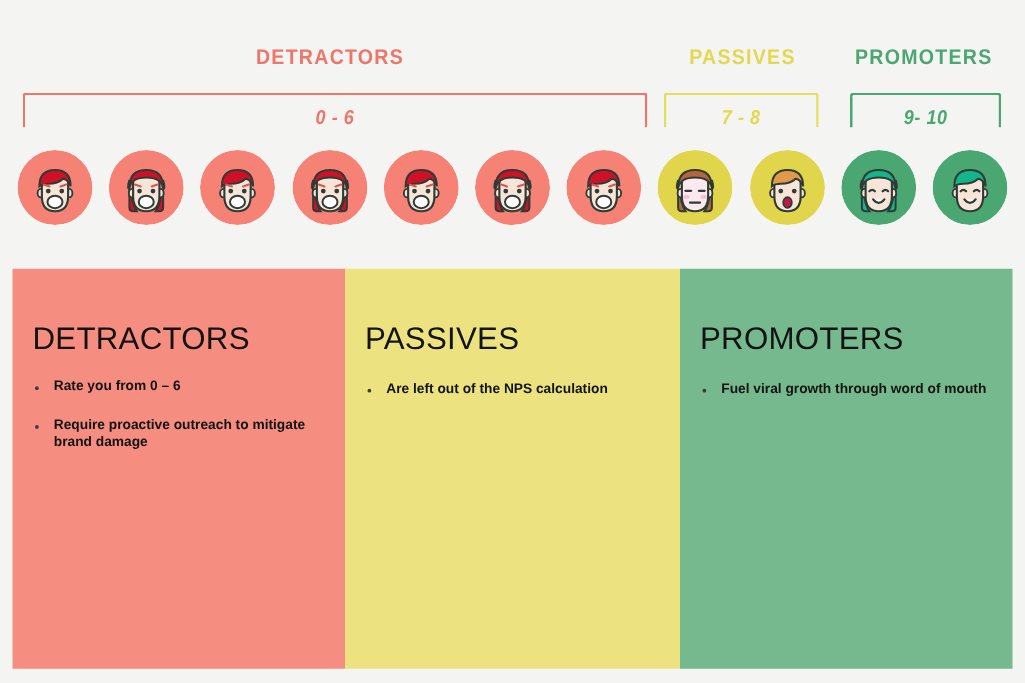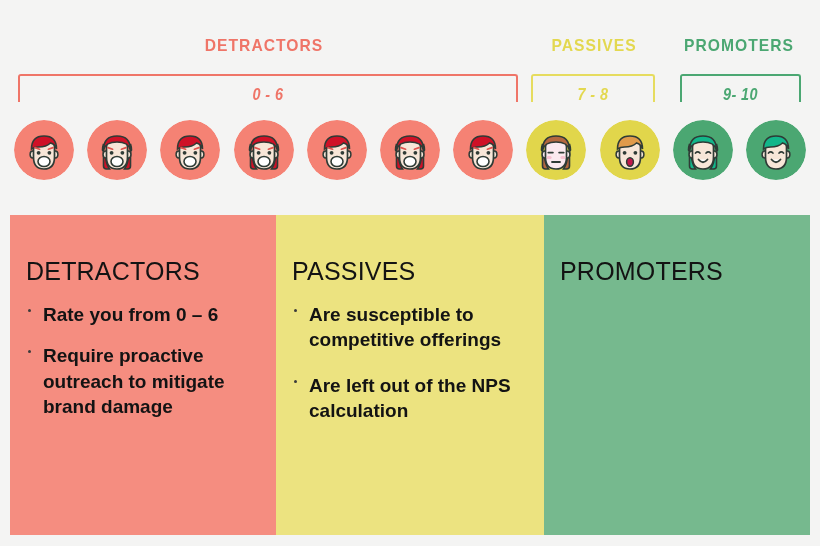"Rate you from 0 –" .bullets li { font-size: 19px -> 11px }
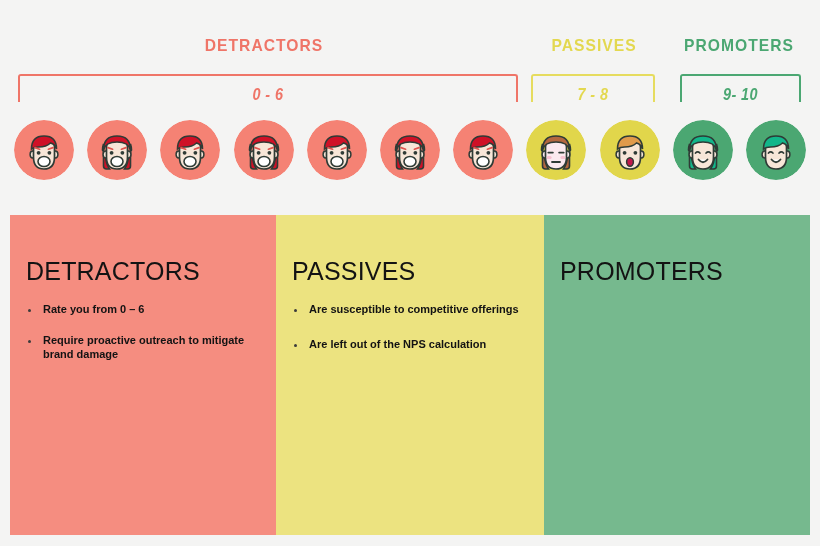"Are susceptible to competitive offerings" li { html: <li>Are susceptible to competitive offerings</li> -> none }
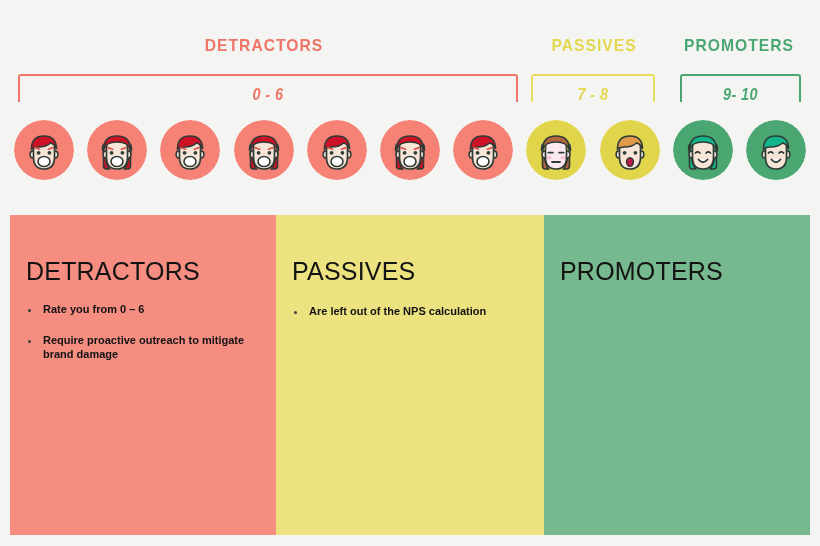"Fuel viral growth through word" li.spaced { html: none -> <li>Fuel viral growth through word of mouth</li> }
